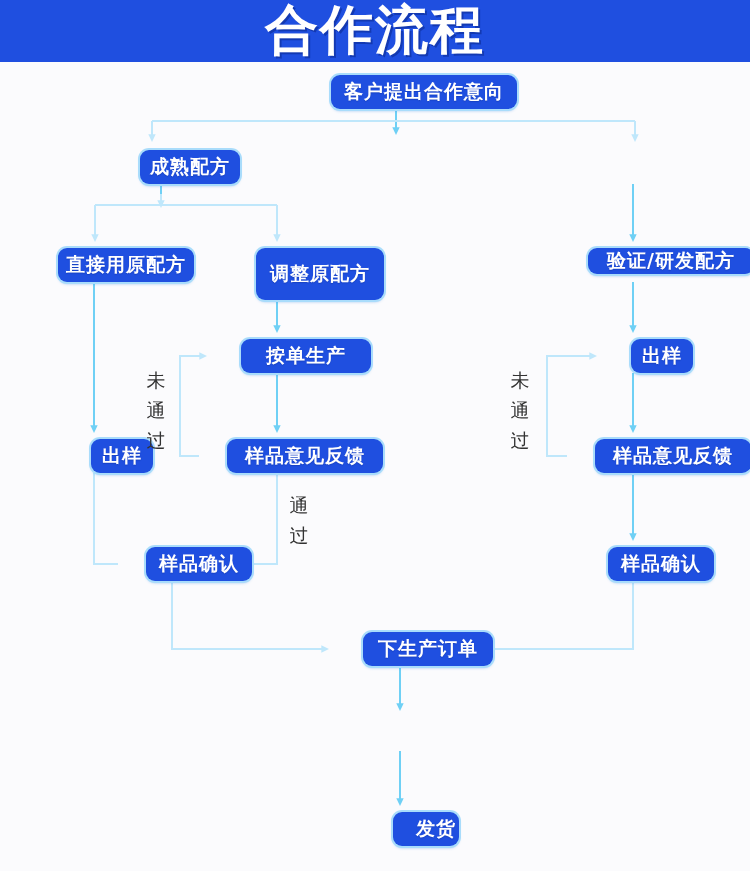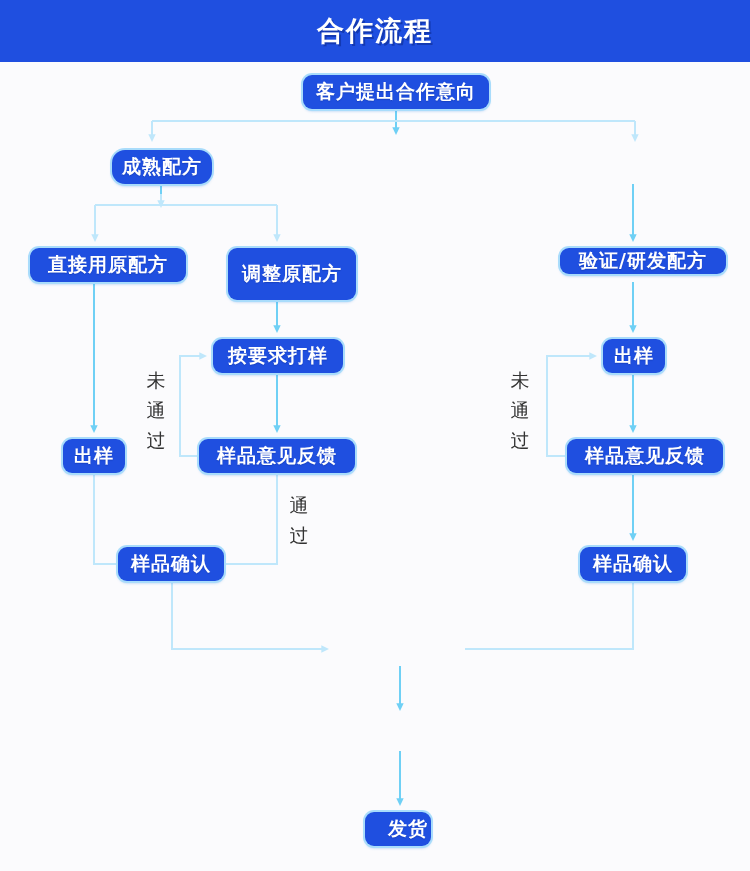"合作流程" #header-title { font-size: 27px -> 53px }
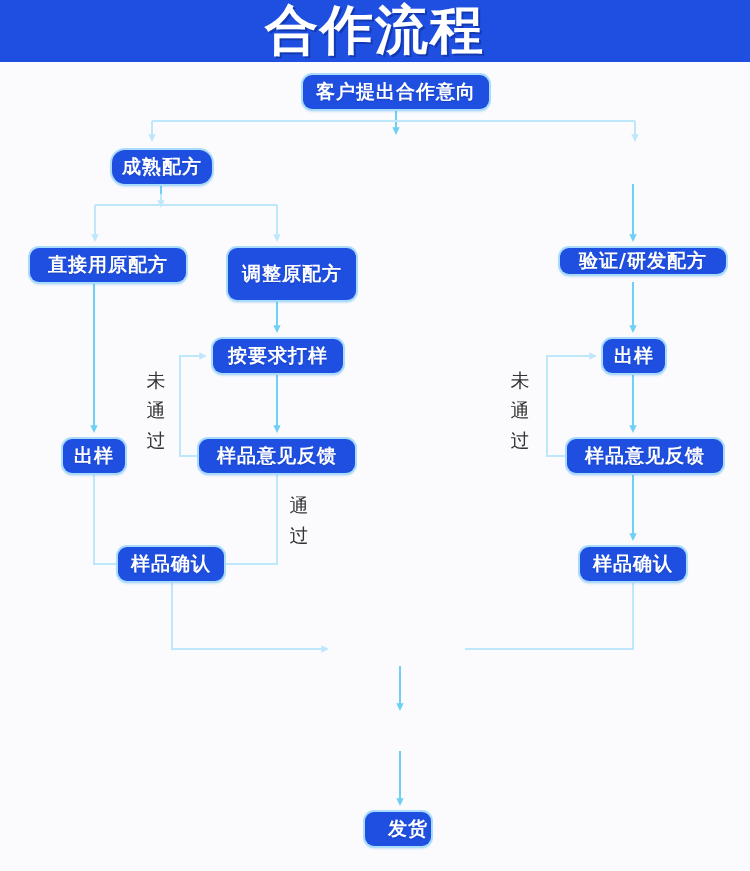"客户提出合作意向" .node { margin-left: none -> 28px }
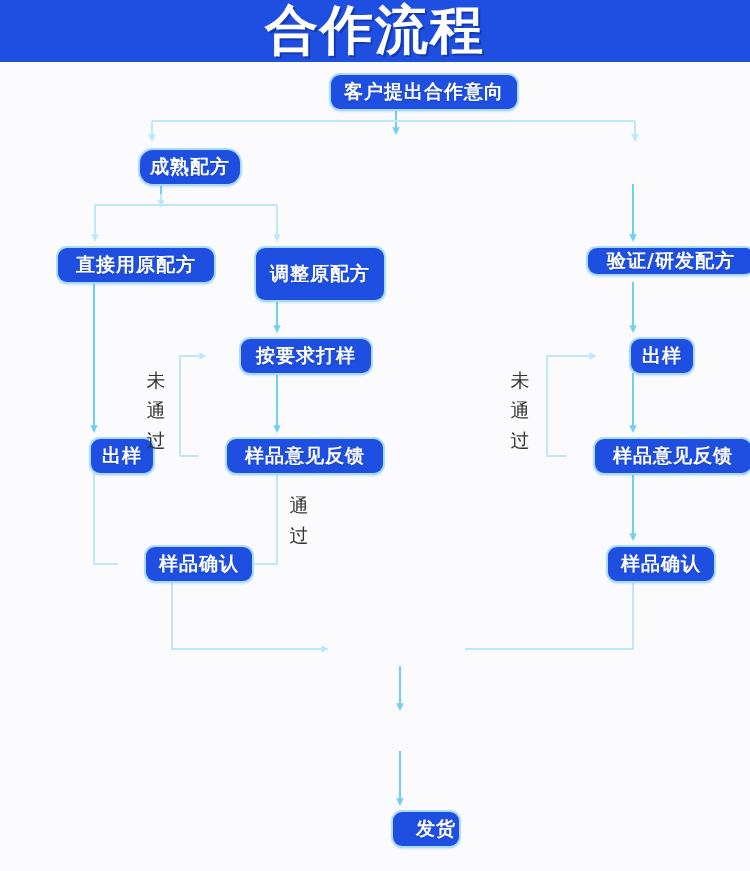"成熟配方" div.node { border-radius: 13px -> none }
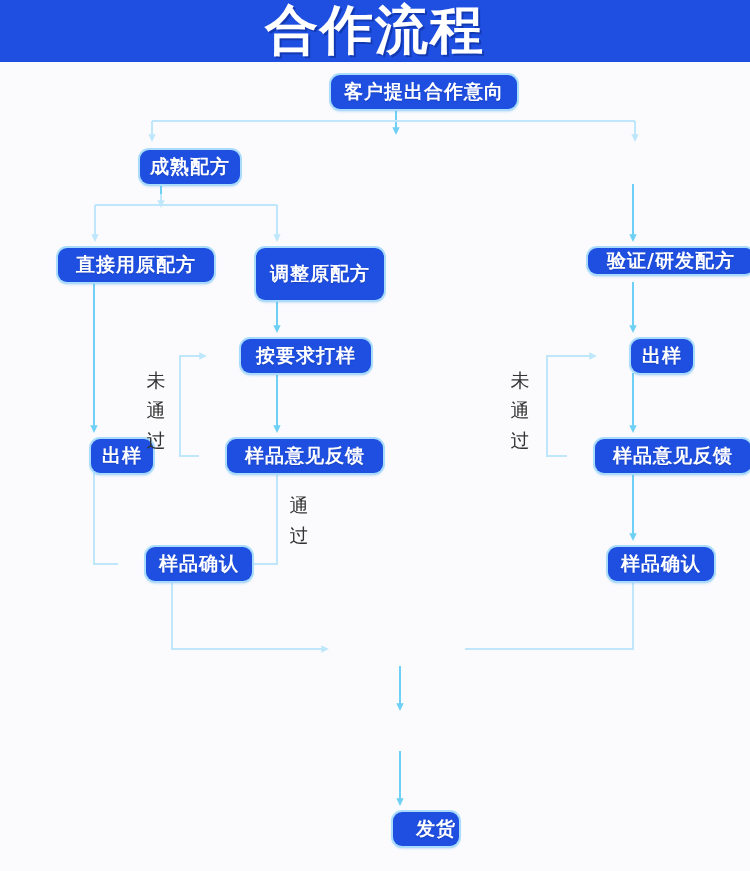"直接用原配方" div.node { width: 156px -> 136px }
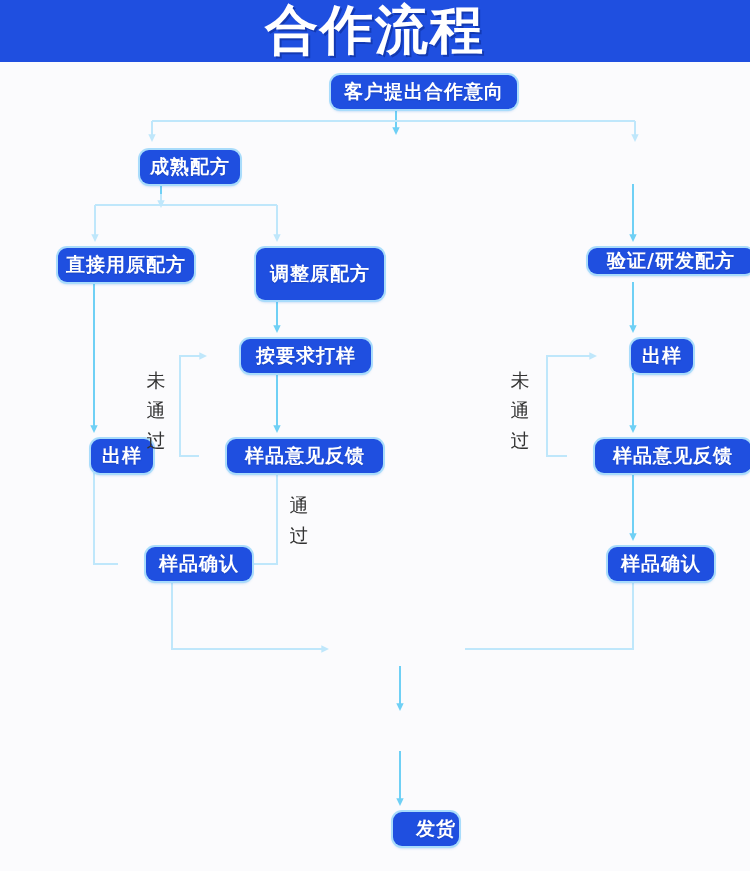"按要求打样" div.node { text: 要求打样 -> 单生产 }
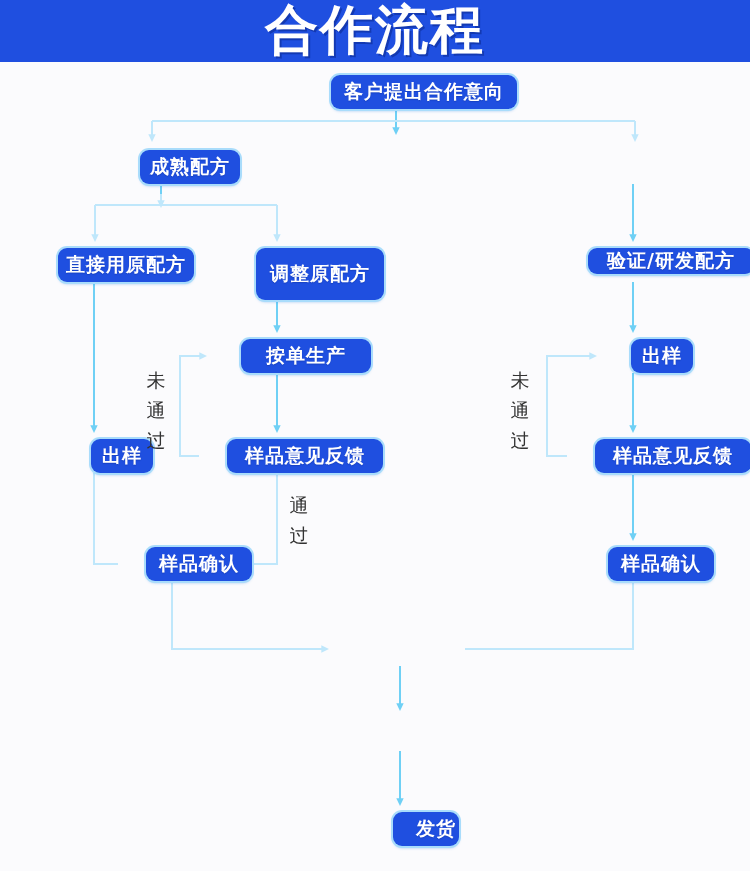"下生产订单" div.node { html: none -> <div>下生产订单</div> }
